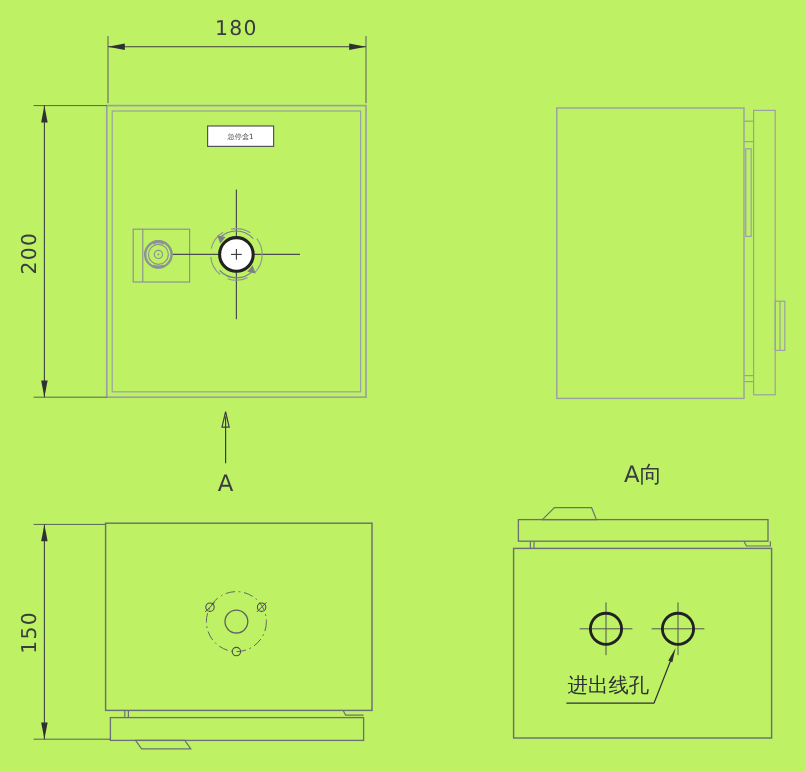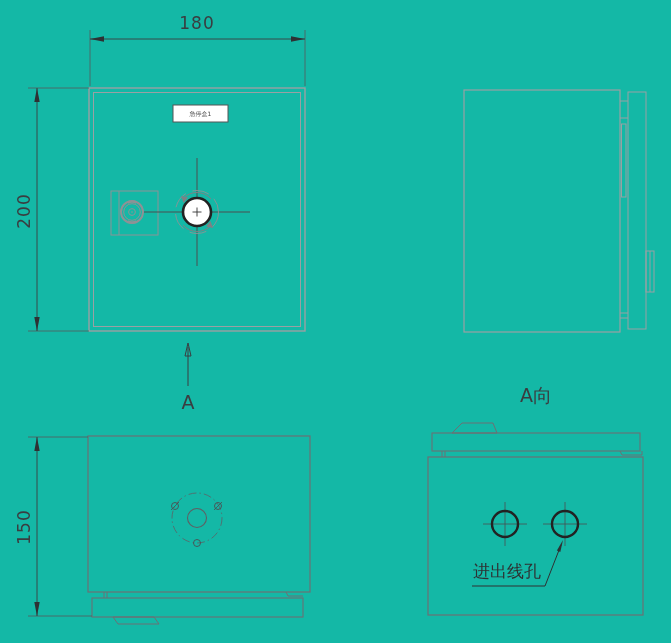"180" .canvas { background: #14b8a6 -> #bef264 }
